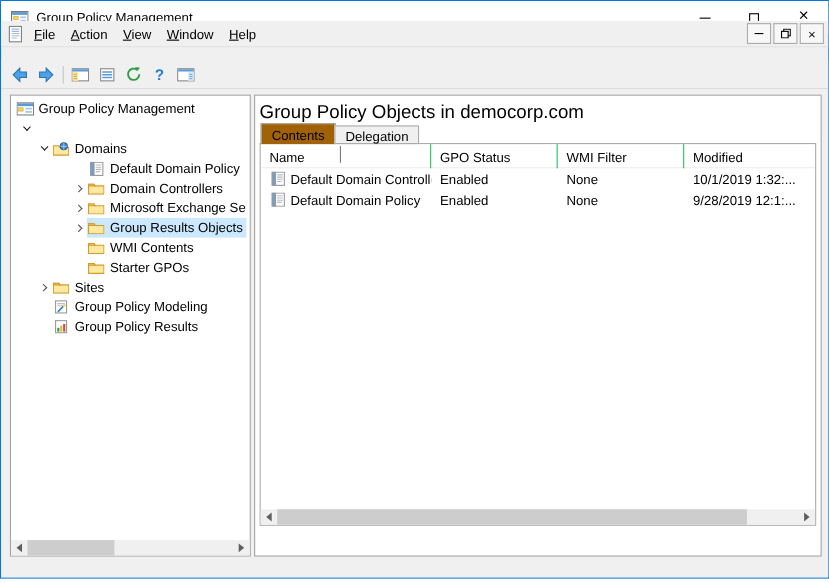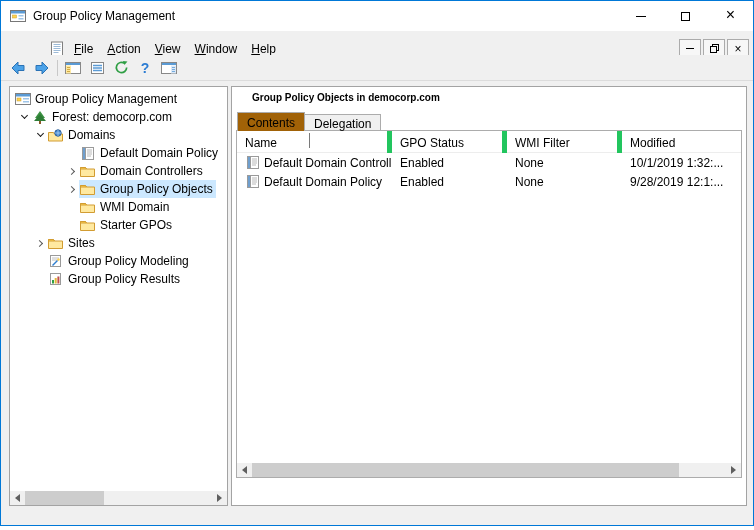"File" .menubar { padding-left: 43px -> none; top: 36px -> 18px }
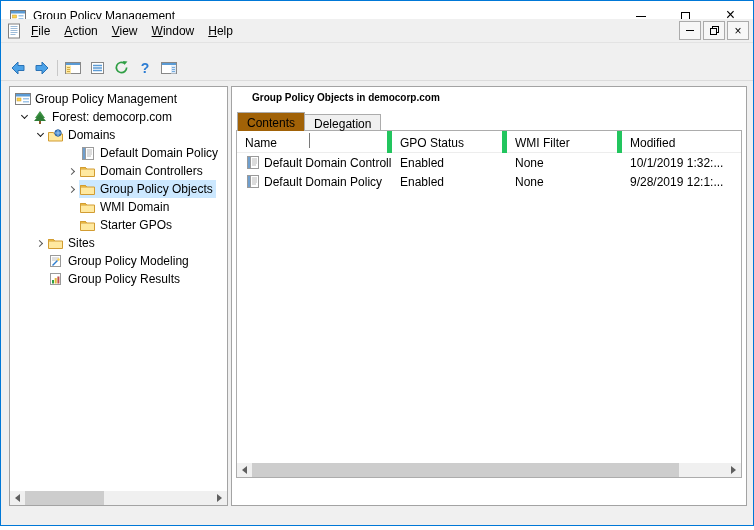"Group Policy Objects in democorp.com" .rp-title { font-size: 10px -> 17px; font-weight: bold -> normal; margin-left: 16px -> none }
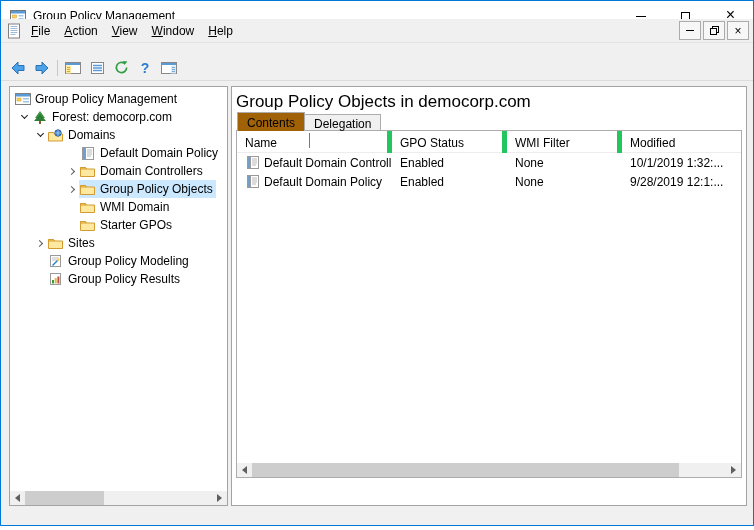"Forest: democorp.com" span.row-hl { html: <span> <span> <svg> <polygon></polygon> <polygon></polygon> <rect></rect> </svg> </span> <span>Forest: democorp.com</span> </span> -> none }
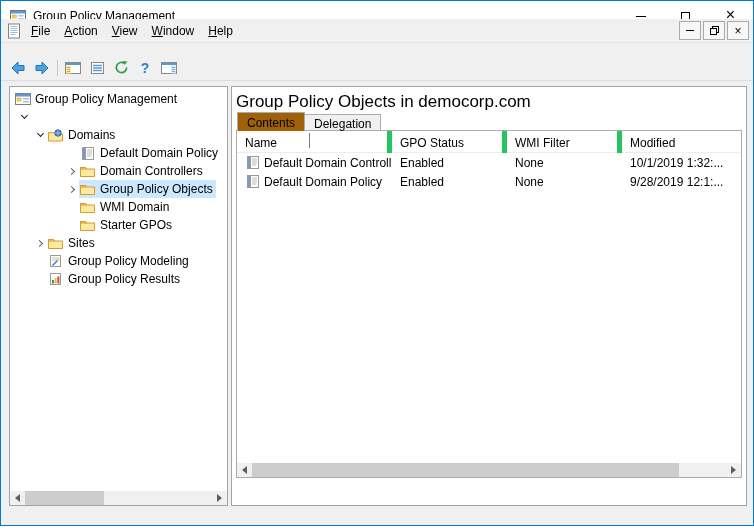"Name" .lv-col { border-right: 5px solid #22c55e -> 1px solid #22c55e }
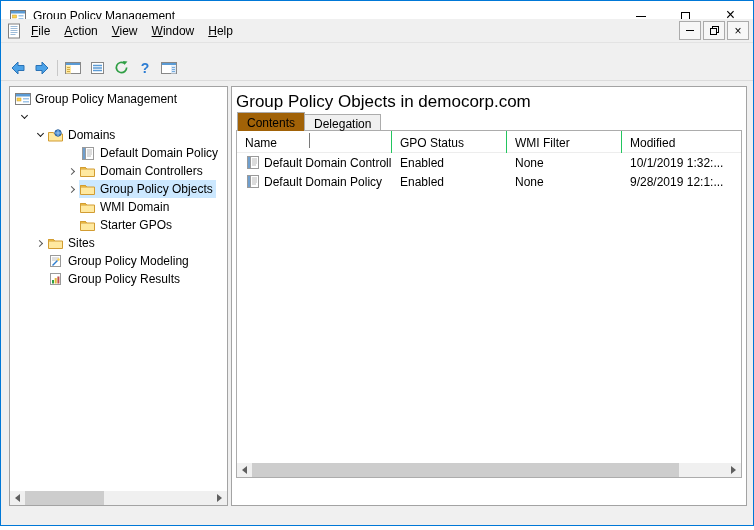"Microsoft Exchange Se" div.tree-row { html: none -> <div> <span> <span></span> </span> <span> <span> <svg> <path></path> <path></path> </svg> </span> <span>Microsoft Exchange Se</span> </span> </div> }
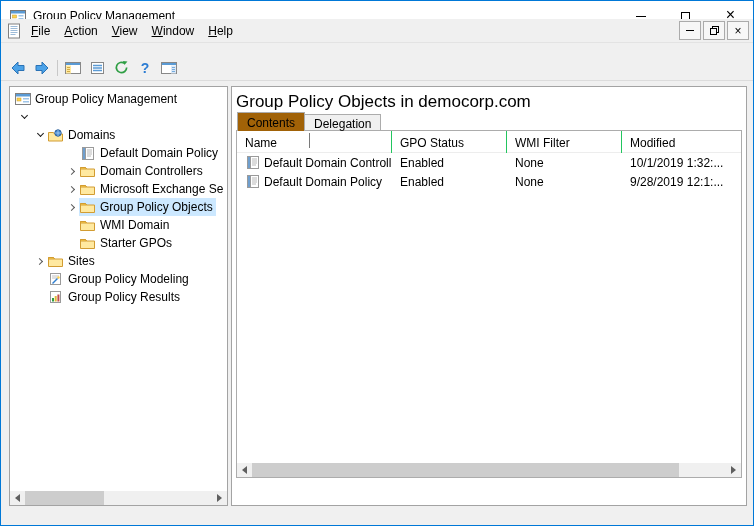"Group Policy Objects" span.tlabel { text: Policy -> Results }
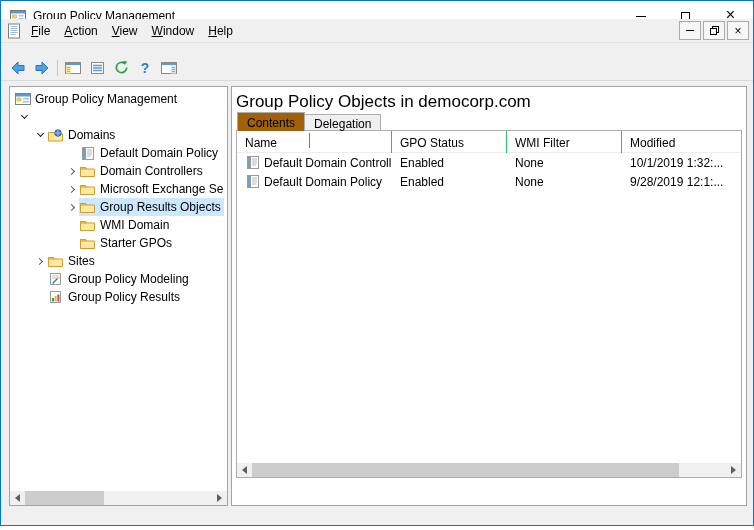"WMI Domain" span.tlabel { text: Domain -> Contents }
